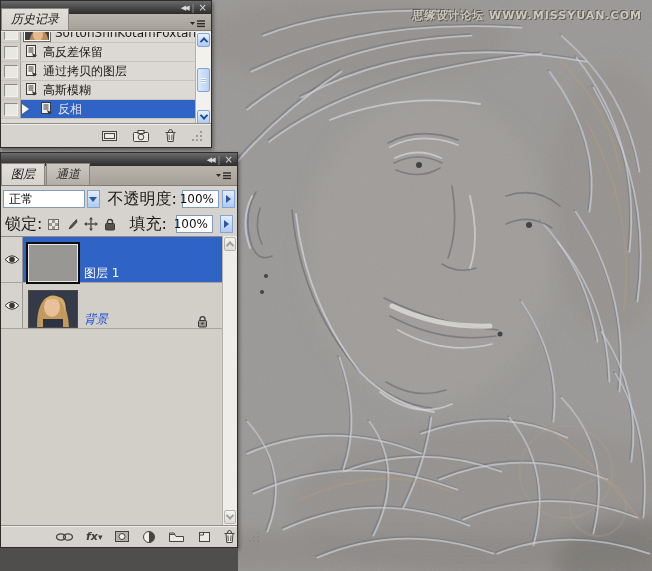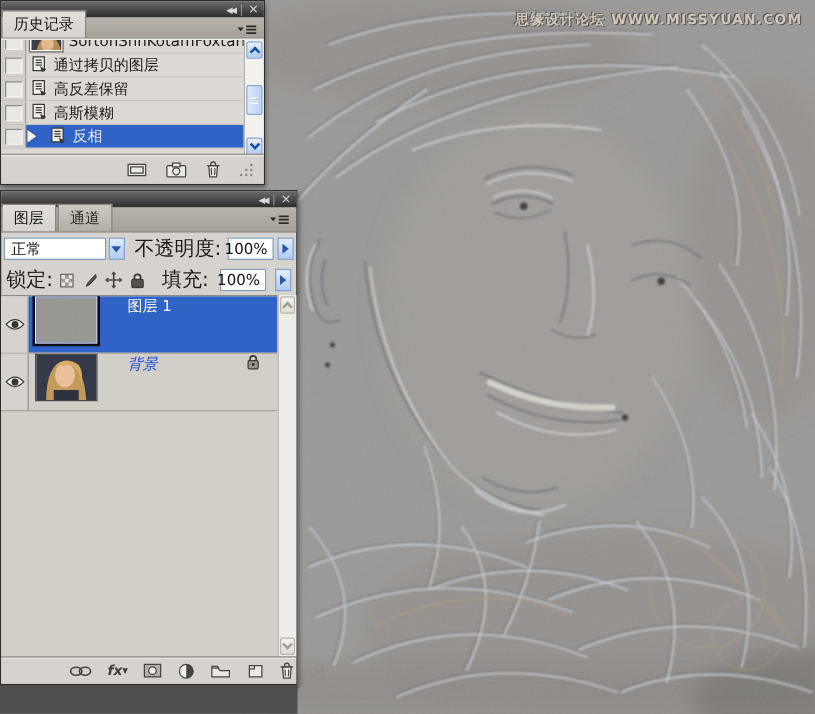"历史记录" .tab { font-style: none -> italic }
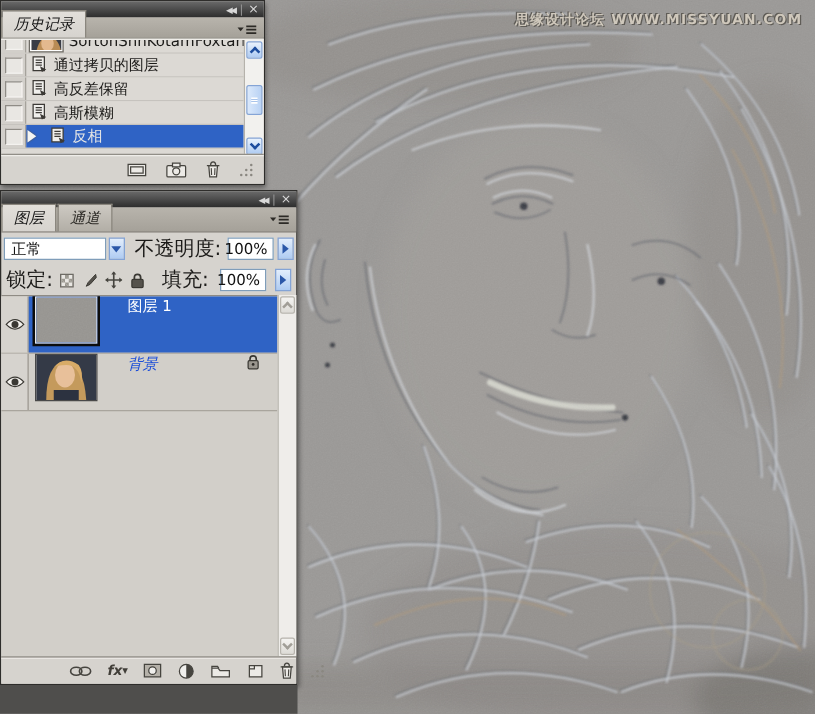"通过拷贝的图层" div.hist-row { order: before "高反差保留" -> after "高反差保留" }
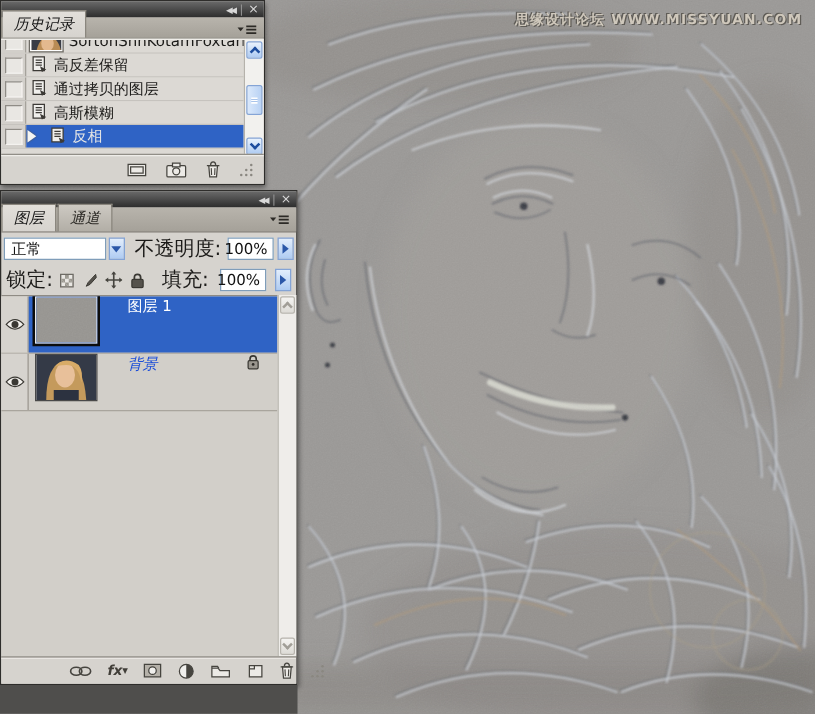"图层 1" .layer-main { align-items: flex-start -> flex-end; gap: 24px -> 6px }
